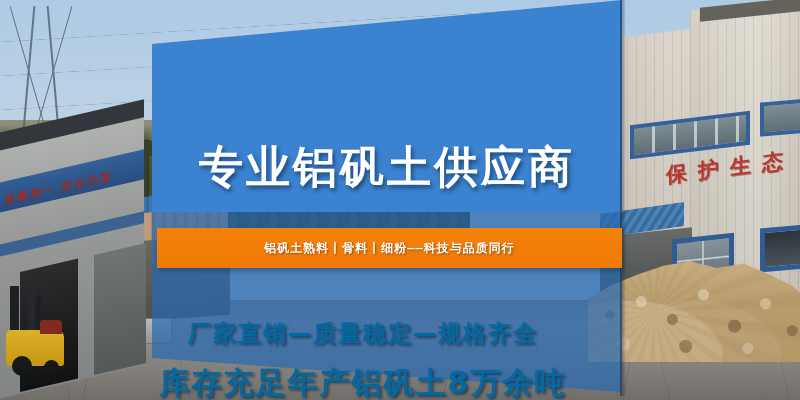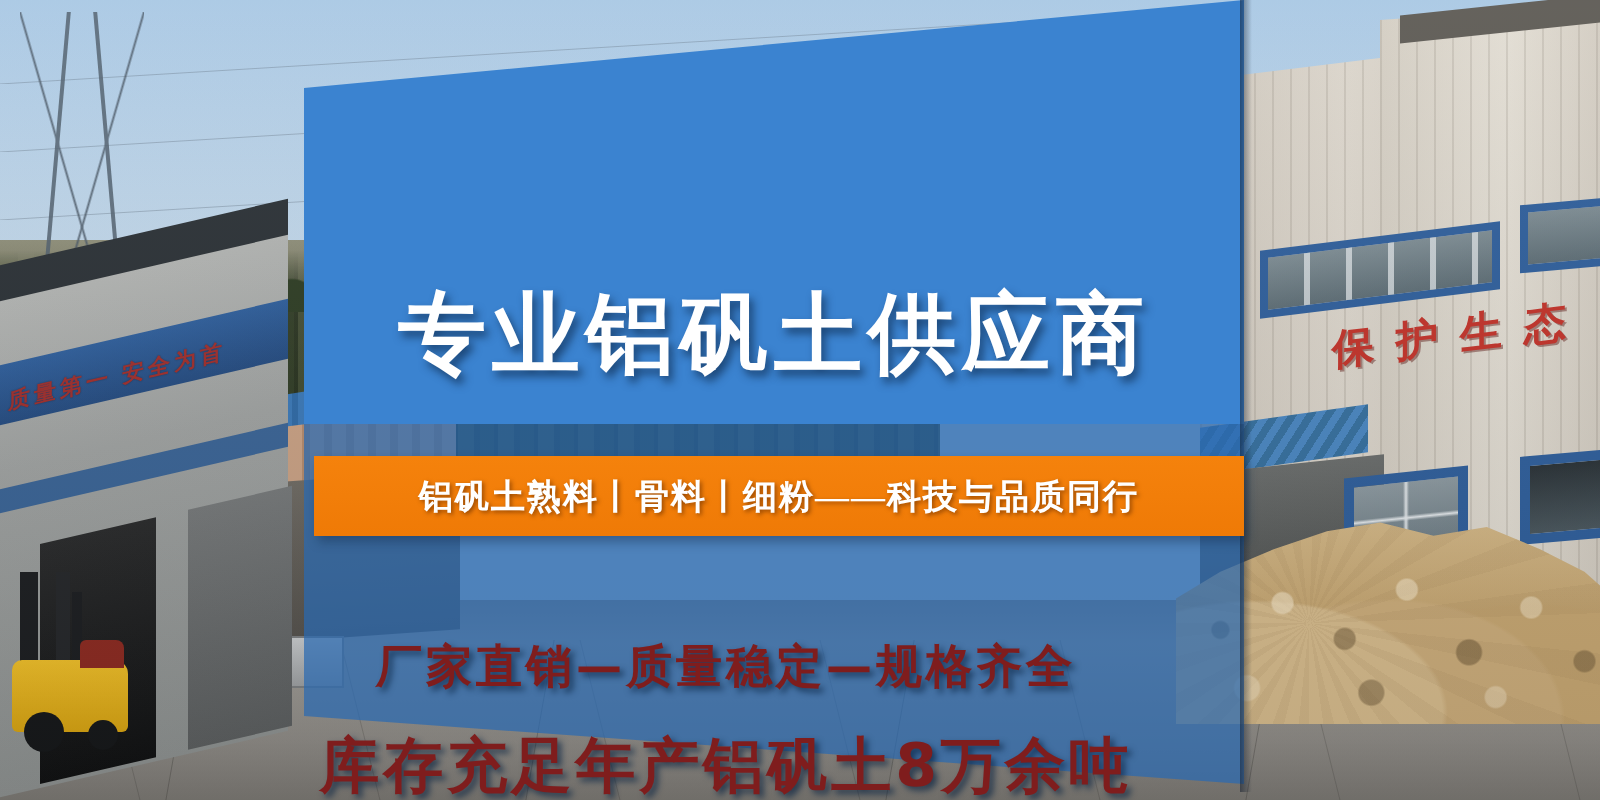"铝矾土熟料丨骨料丨细粉——科技与品质同行" .orange-bar .slogan { font-family: Liberation Serif, serif -> Liberation Mono, monospace; font-size: 17px -> 12px }
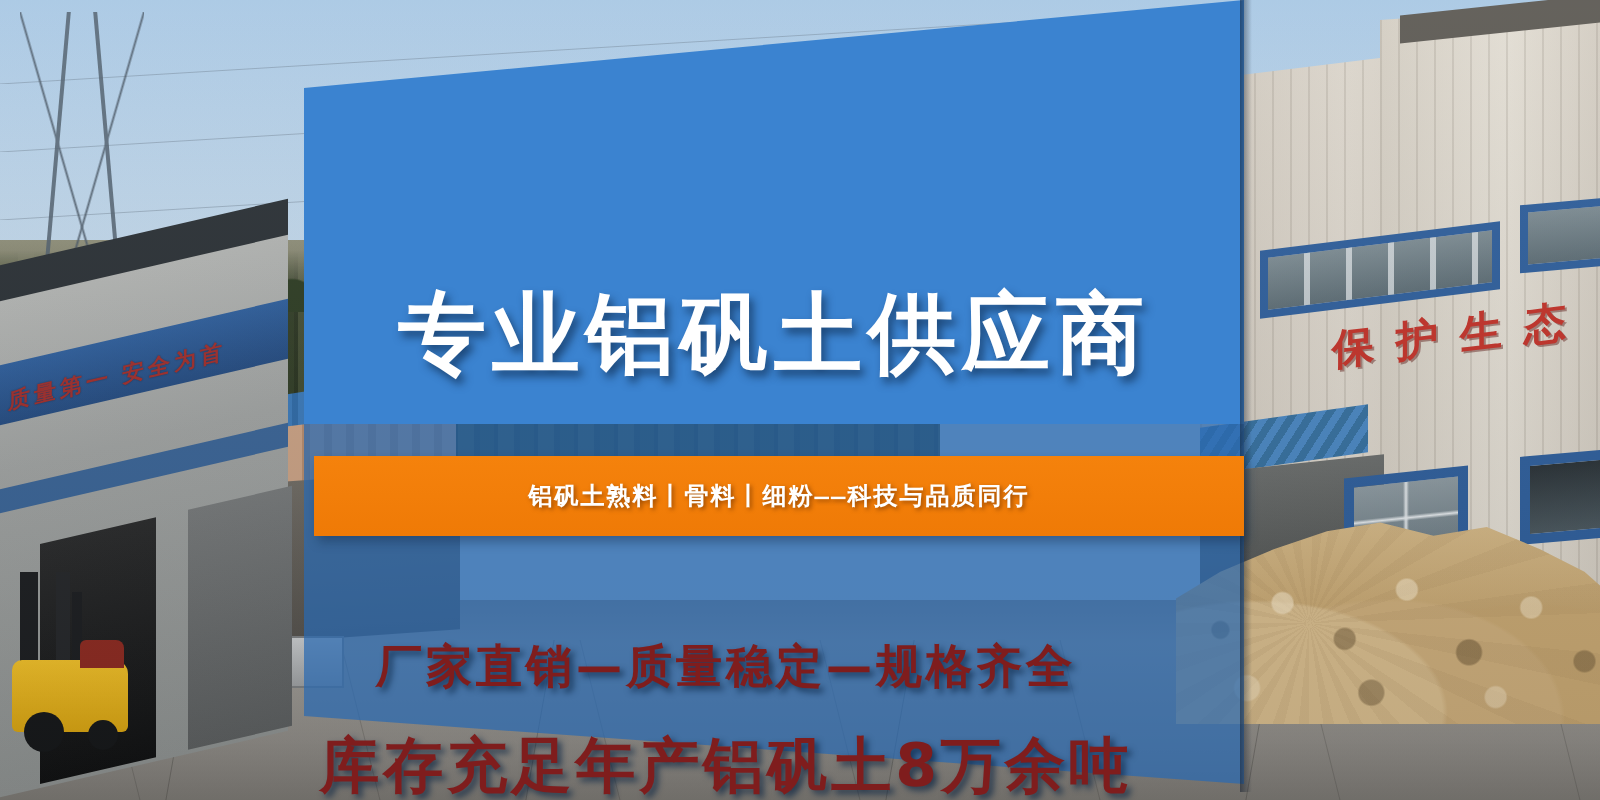"厂家直销—质量稳定—规格齐全" .sub1,.sub2 { color: #7f1d1d -> #0369a1 }
